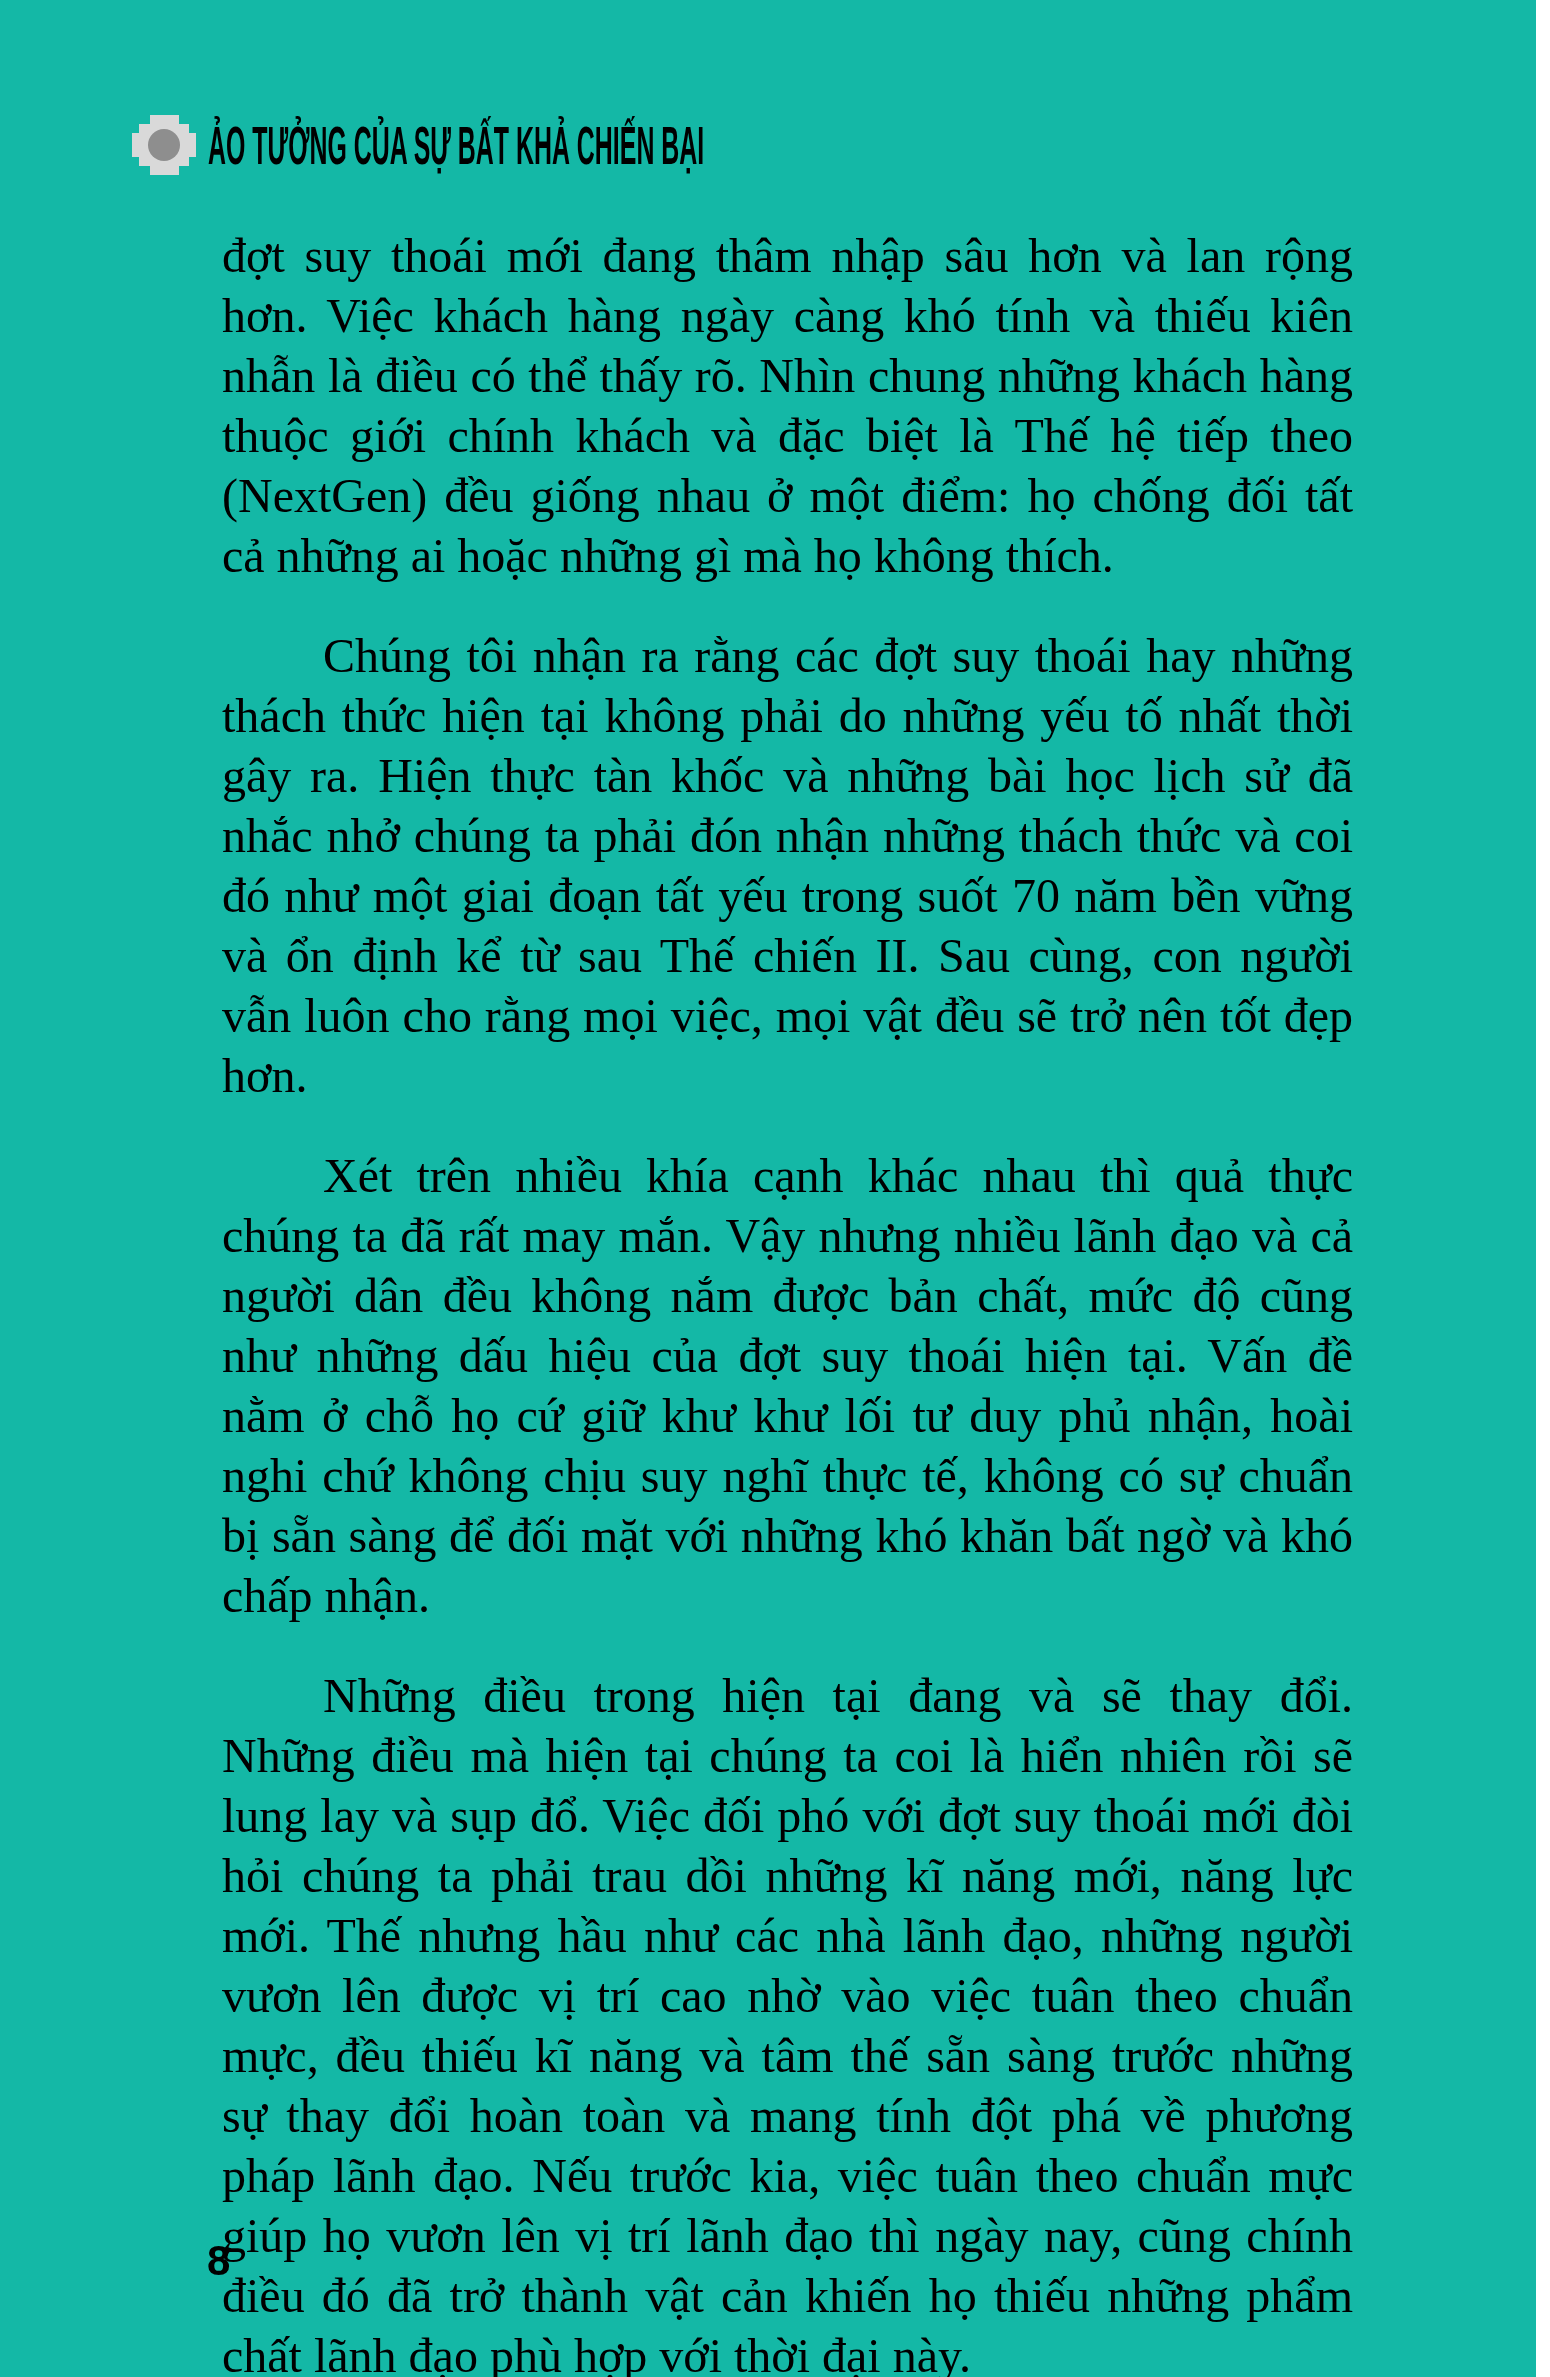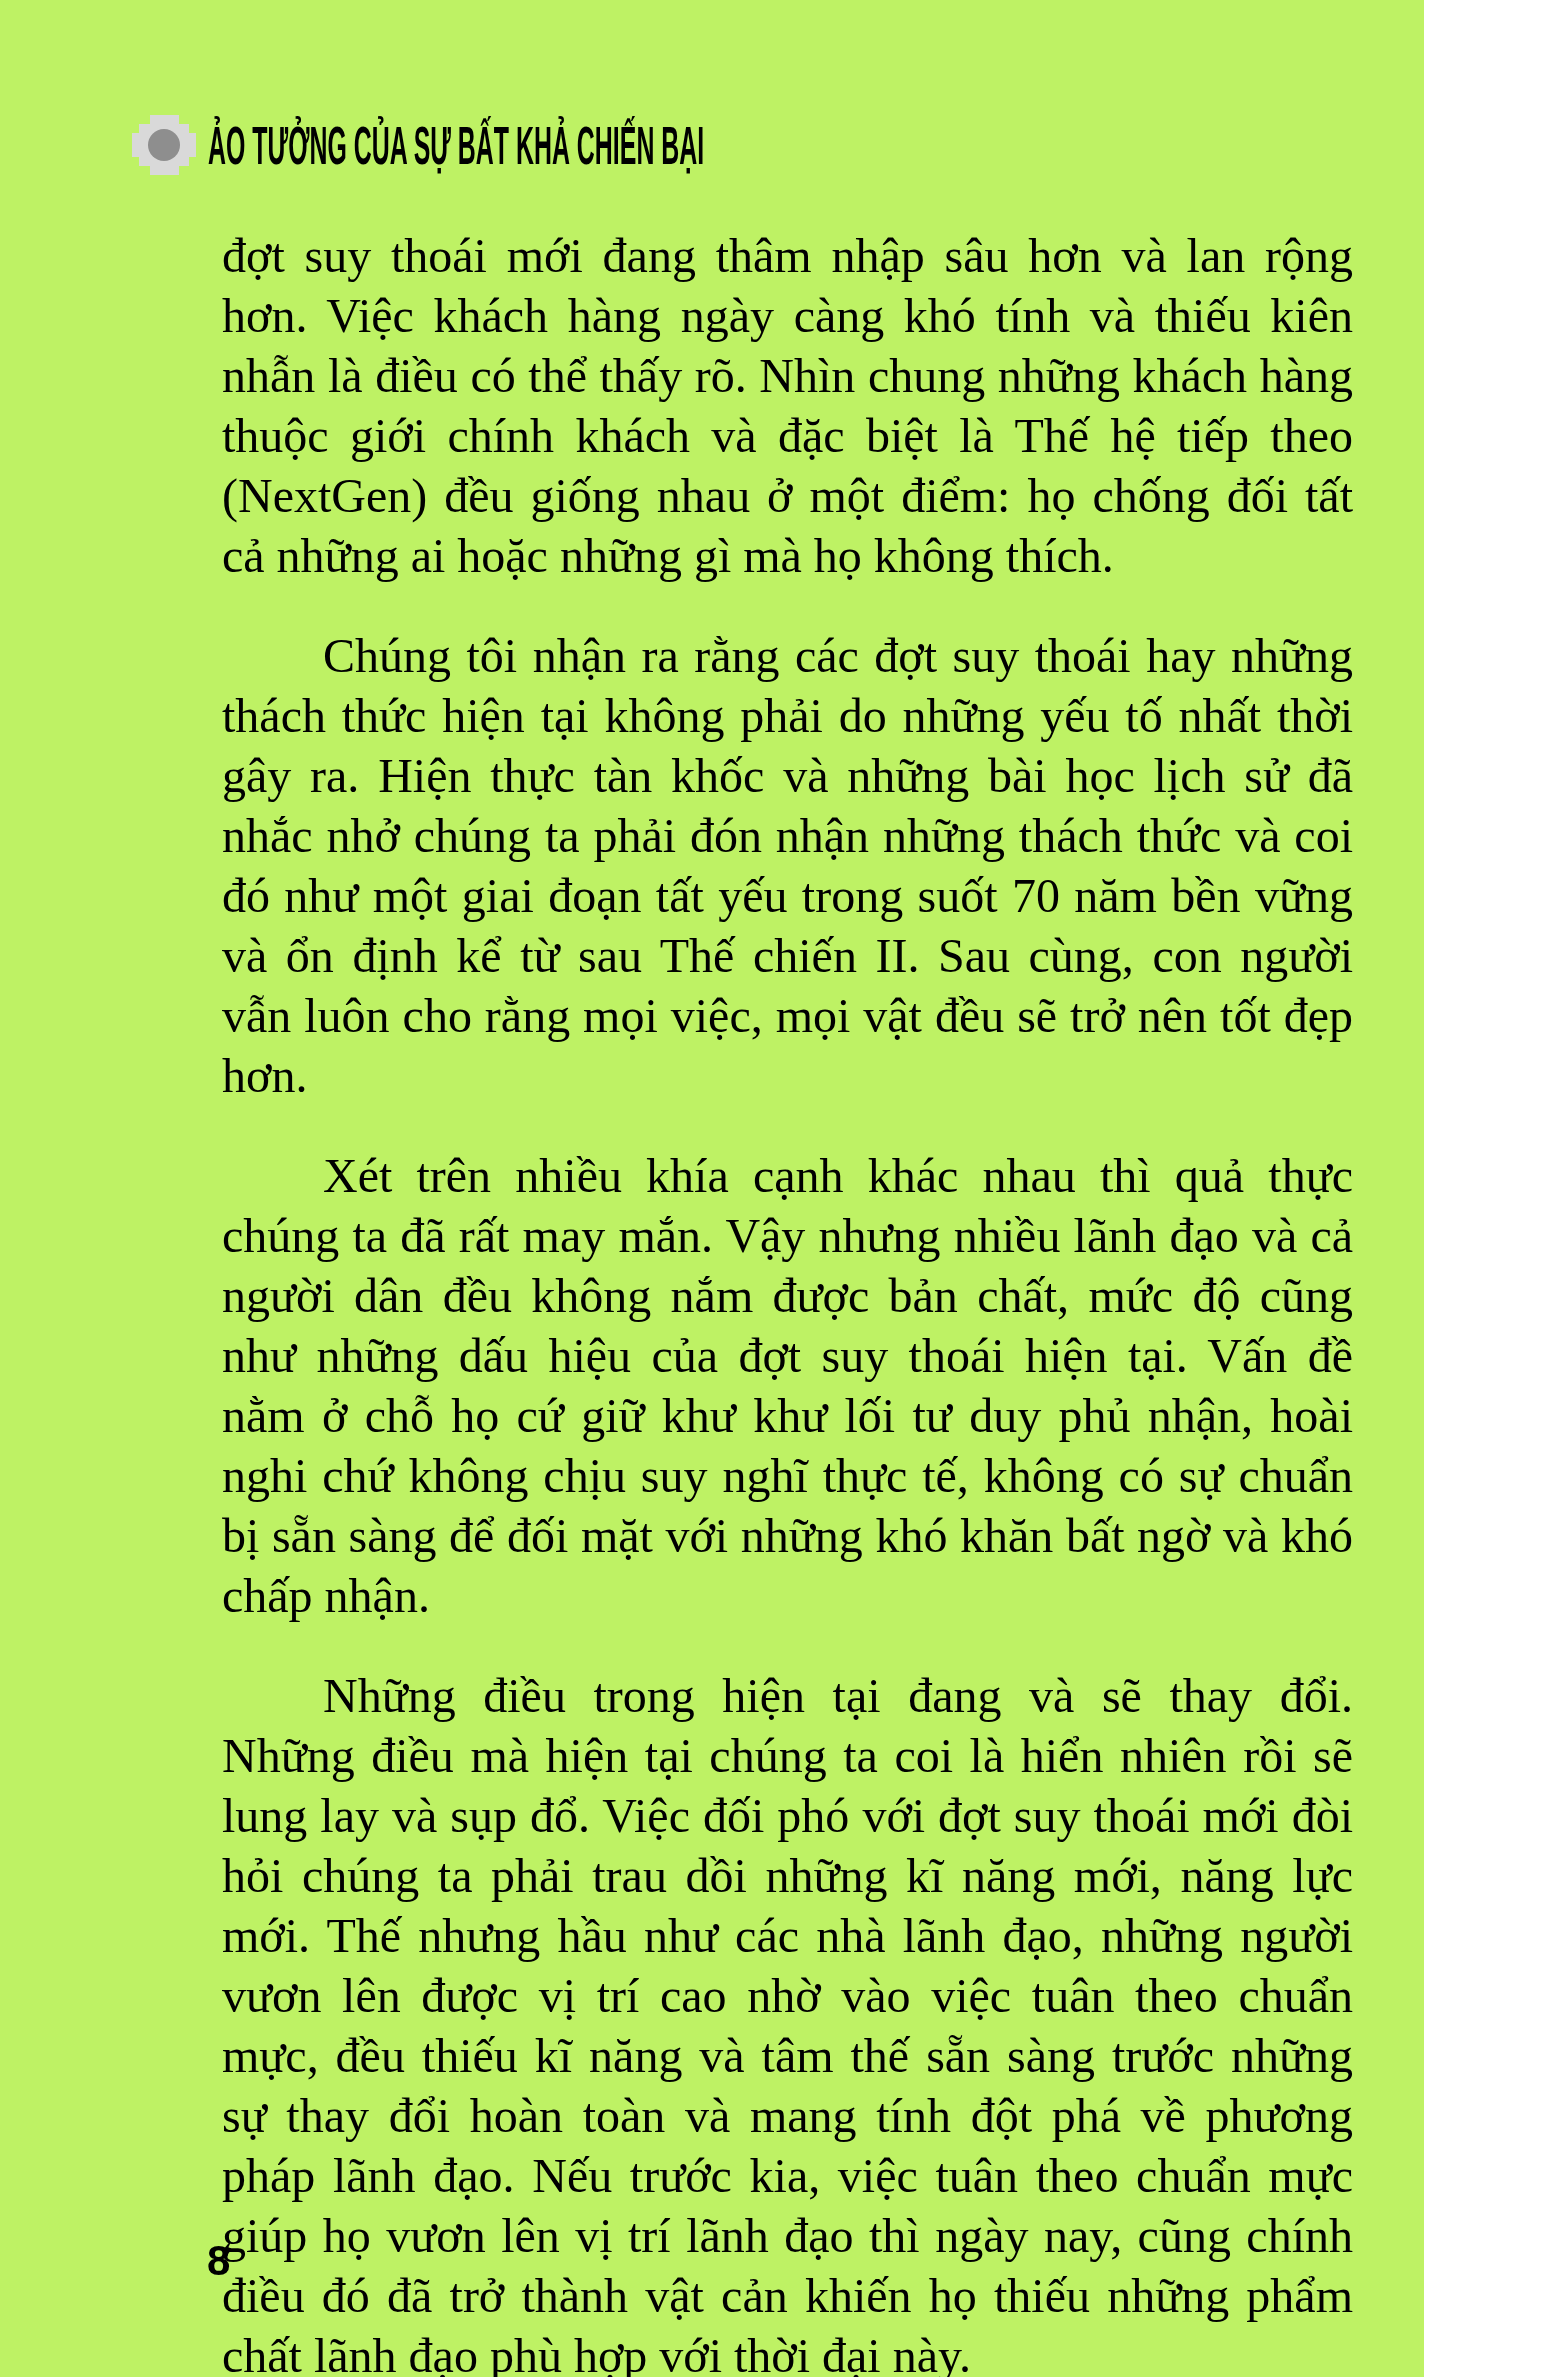"ẢO TƯỞNG CỦA SỰ BẤT" .page { background: #bef264 -> #14b8a6; width: 1424px -> 1536px }
